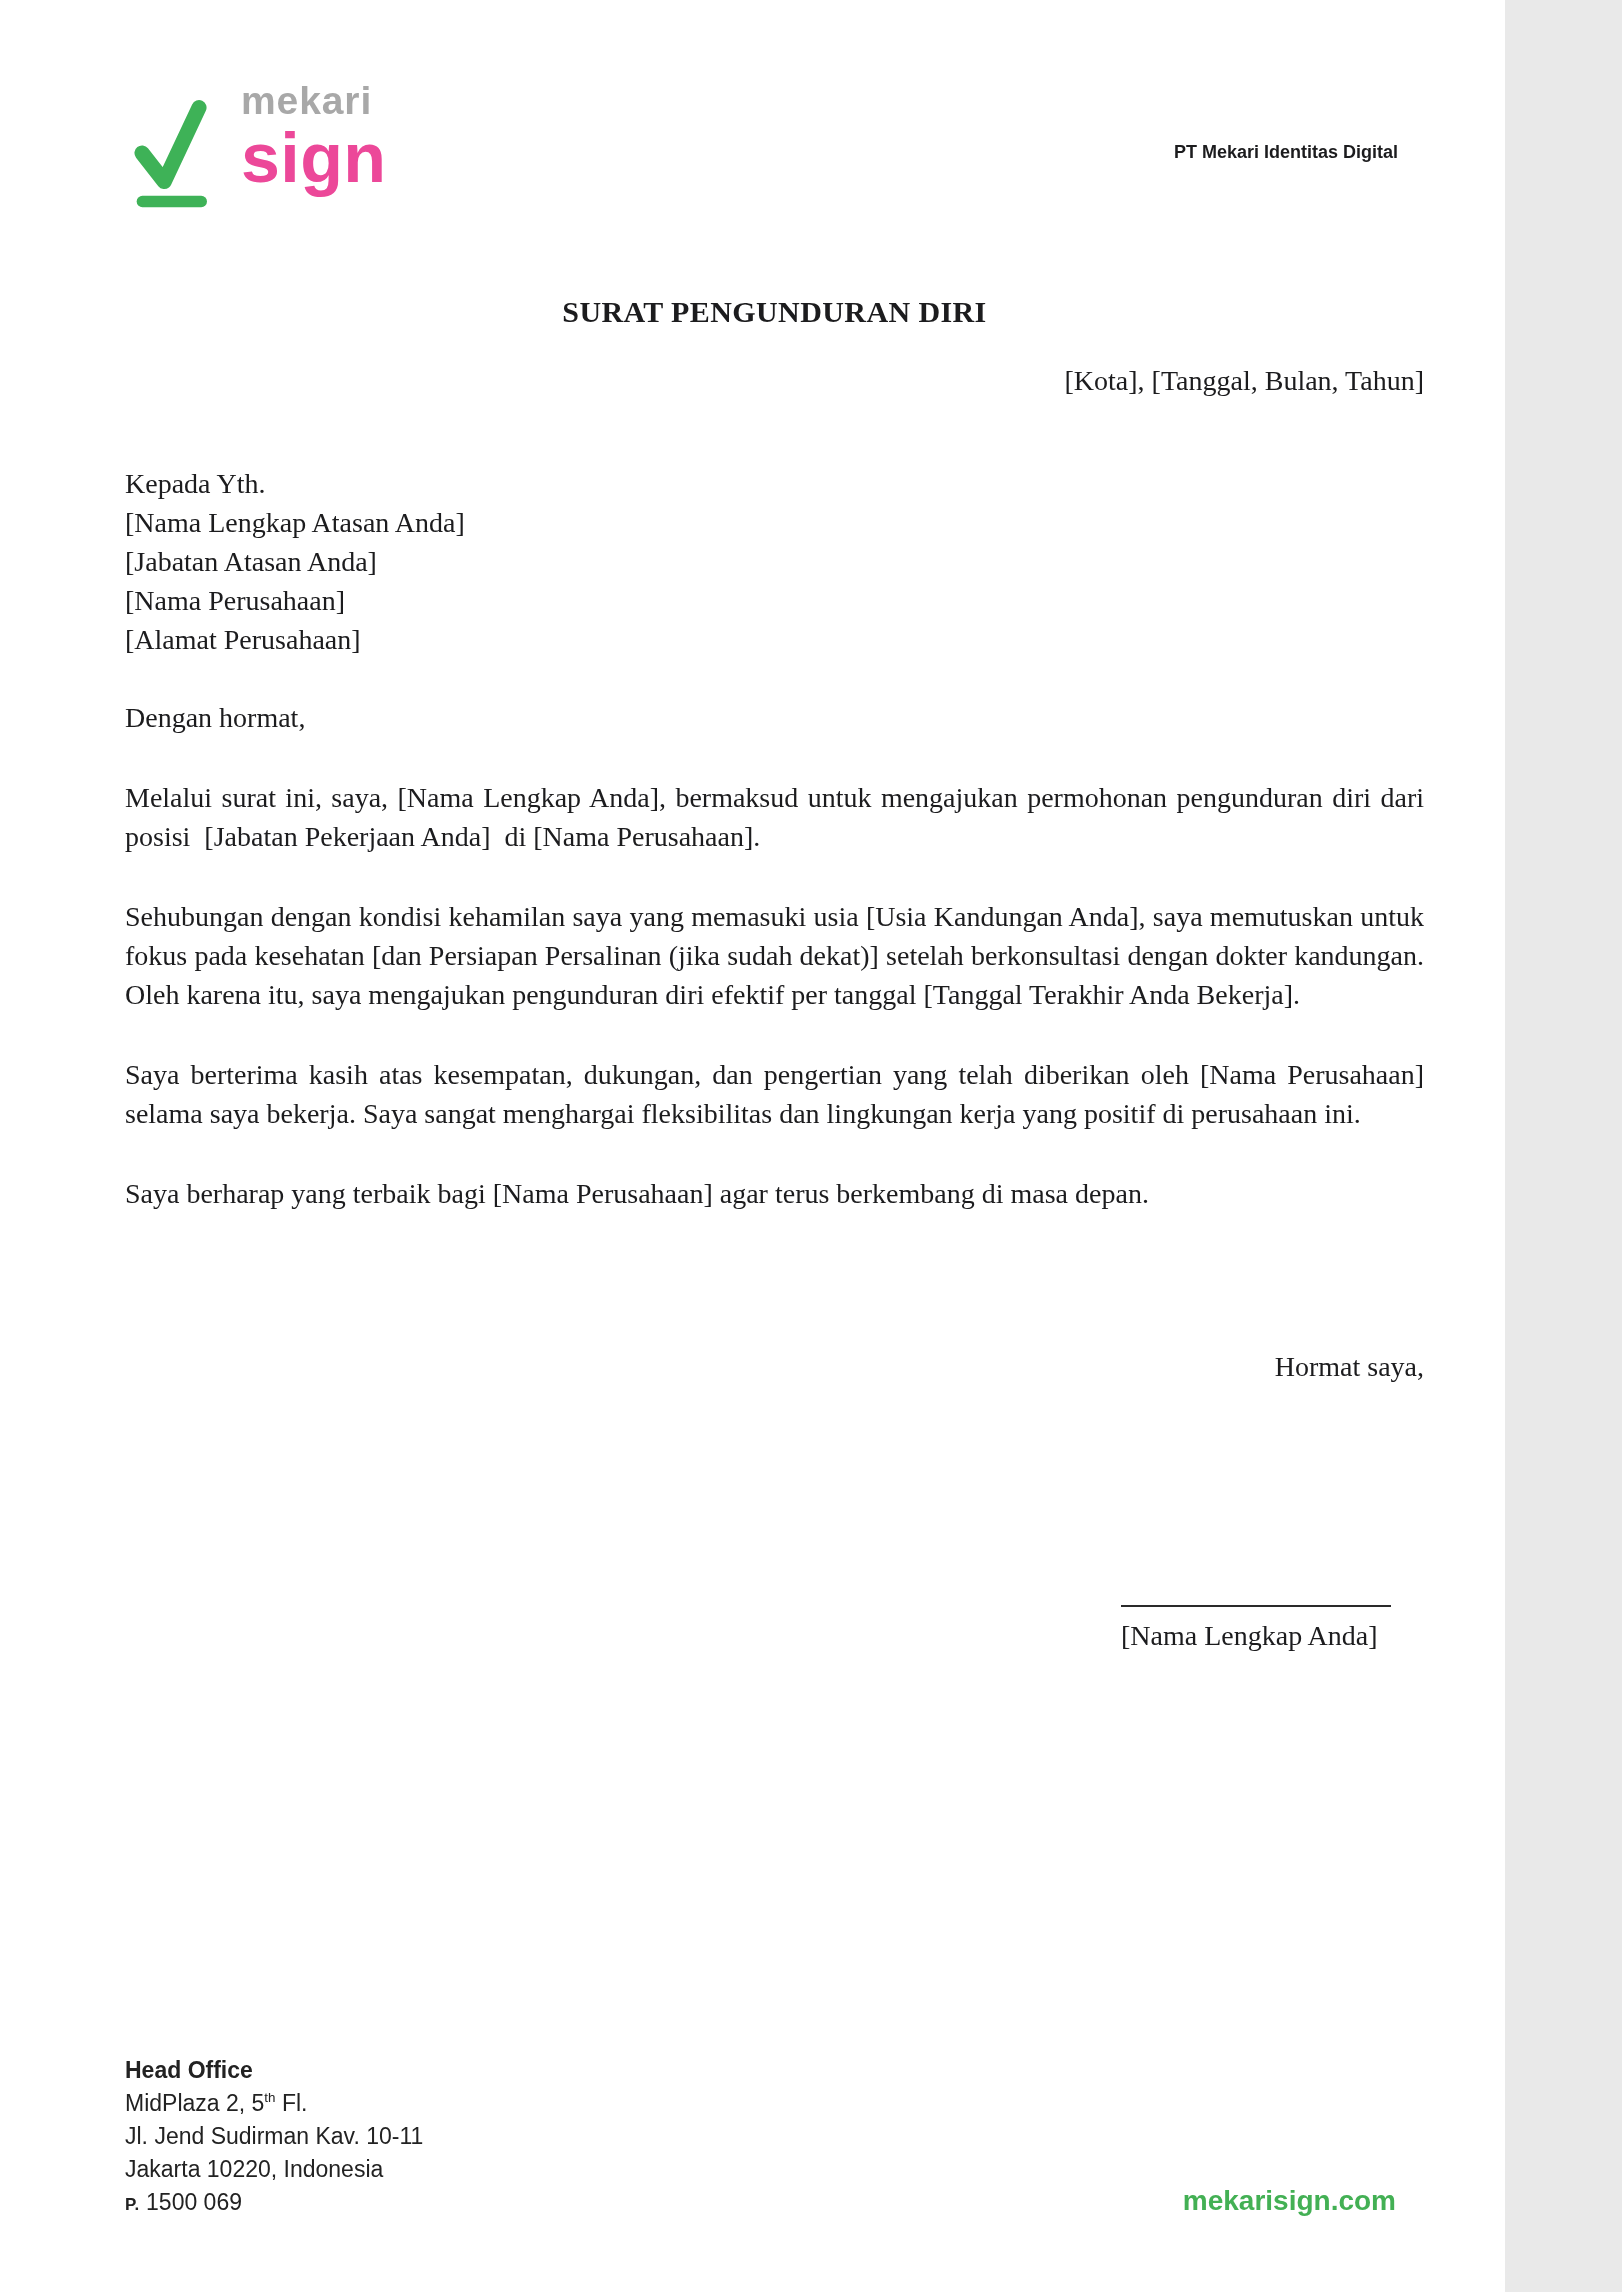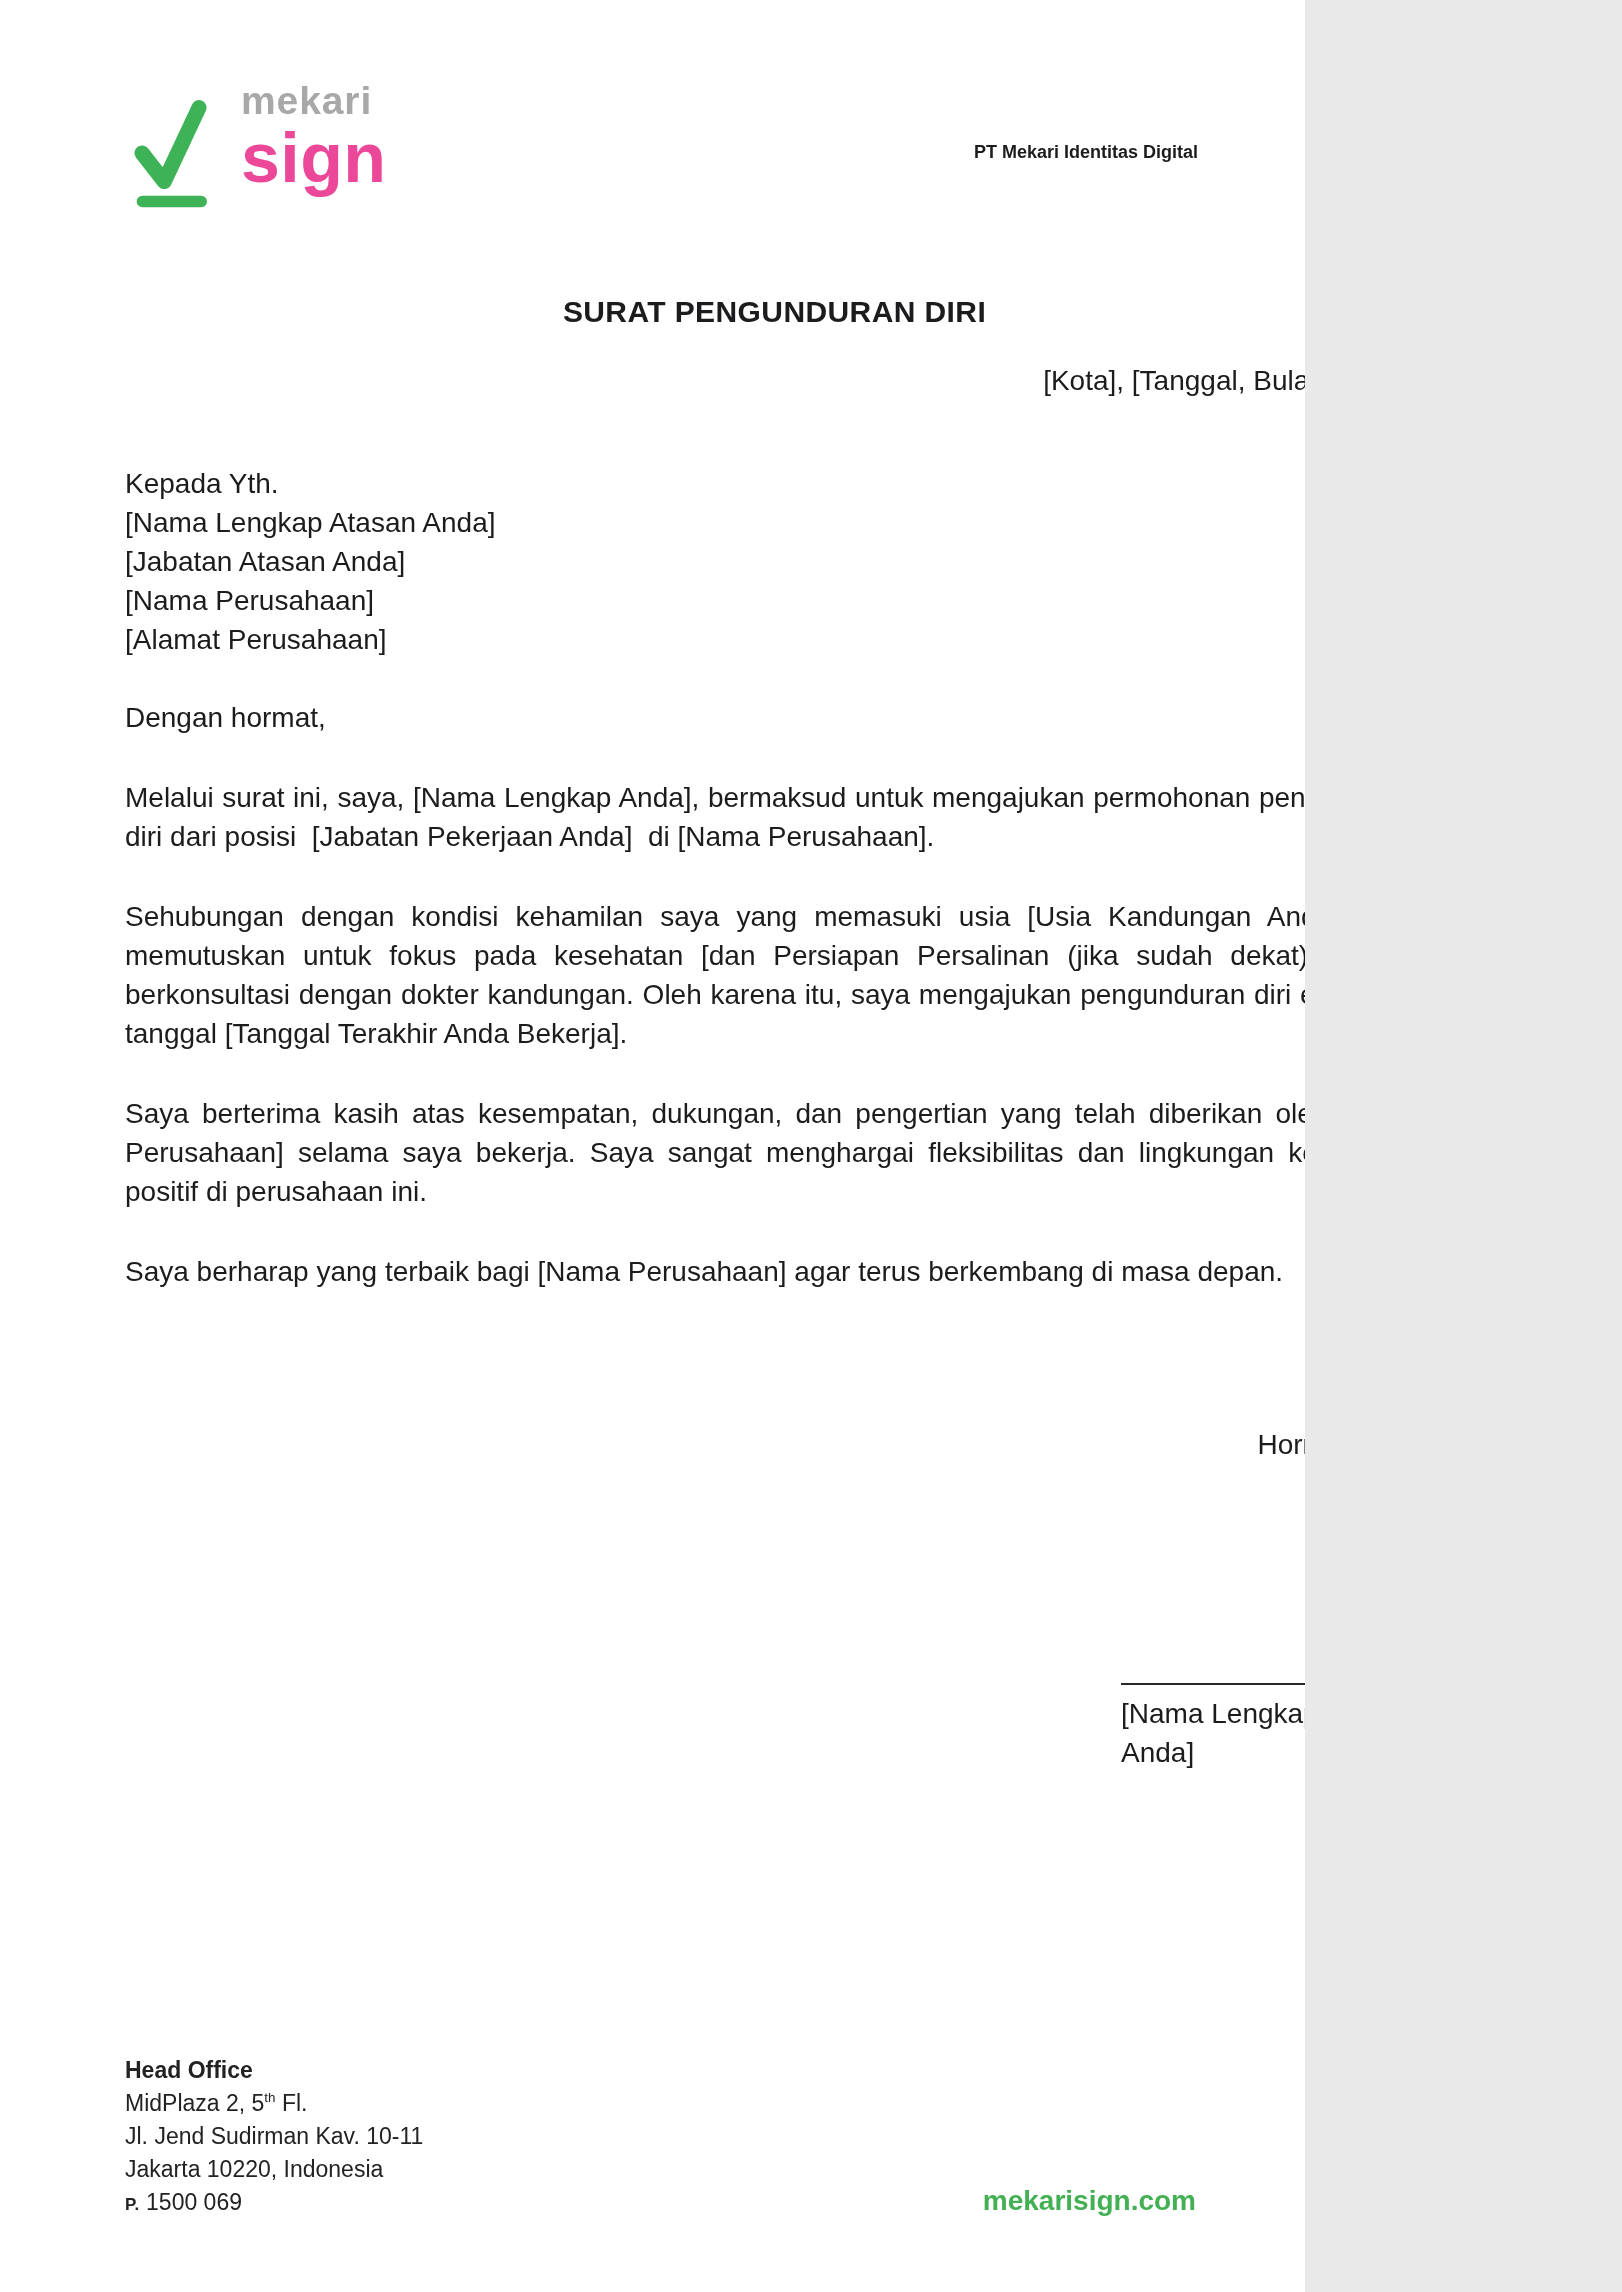"mekari" .page { width: 1305px -> 1505px }
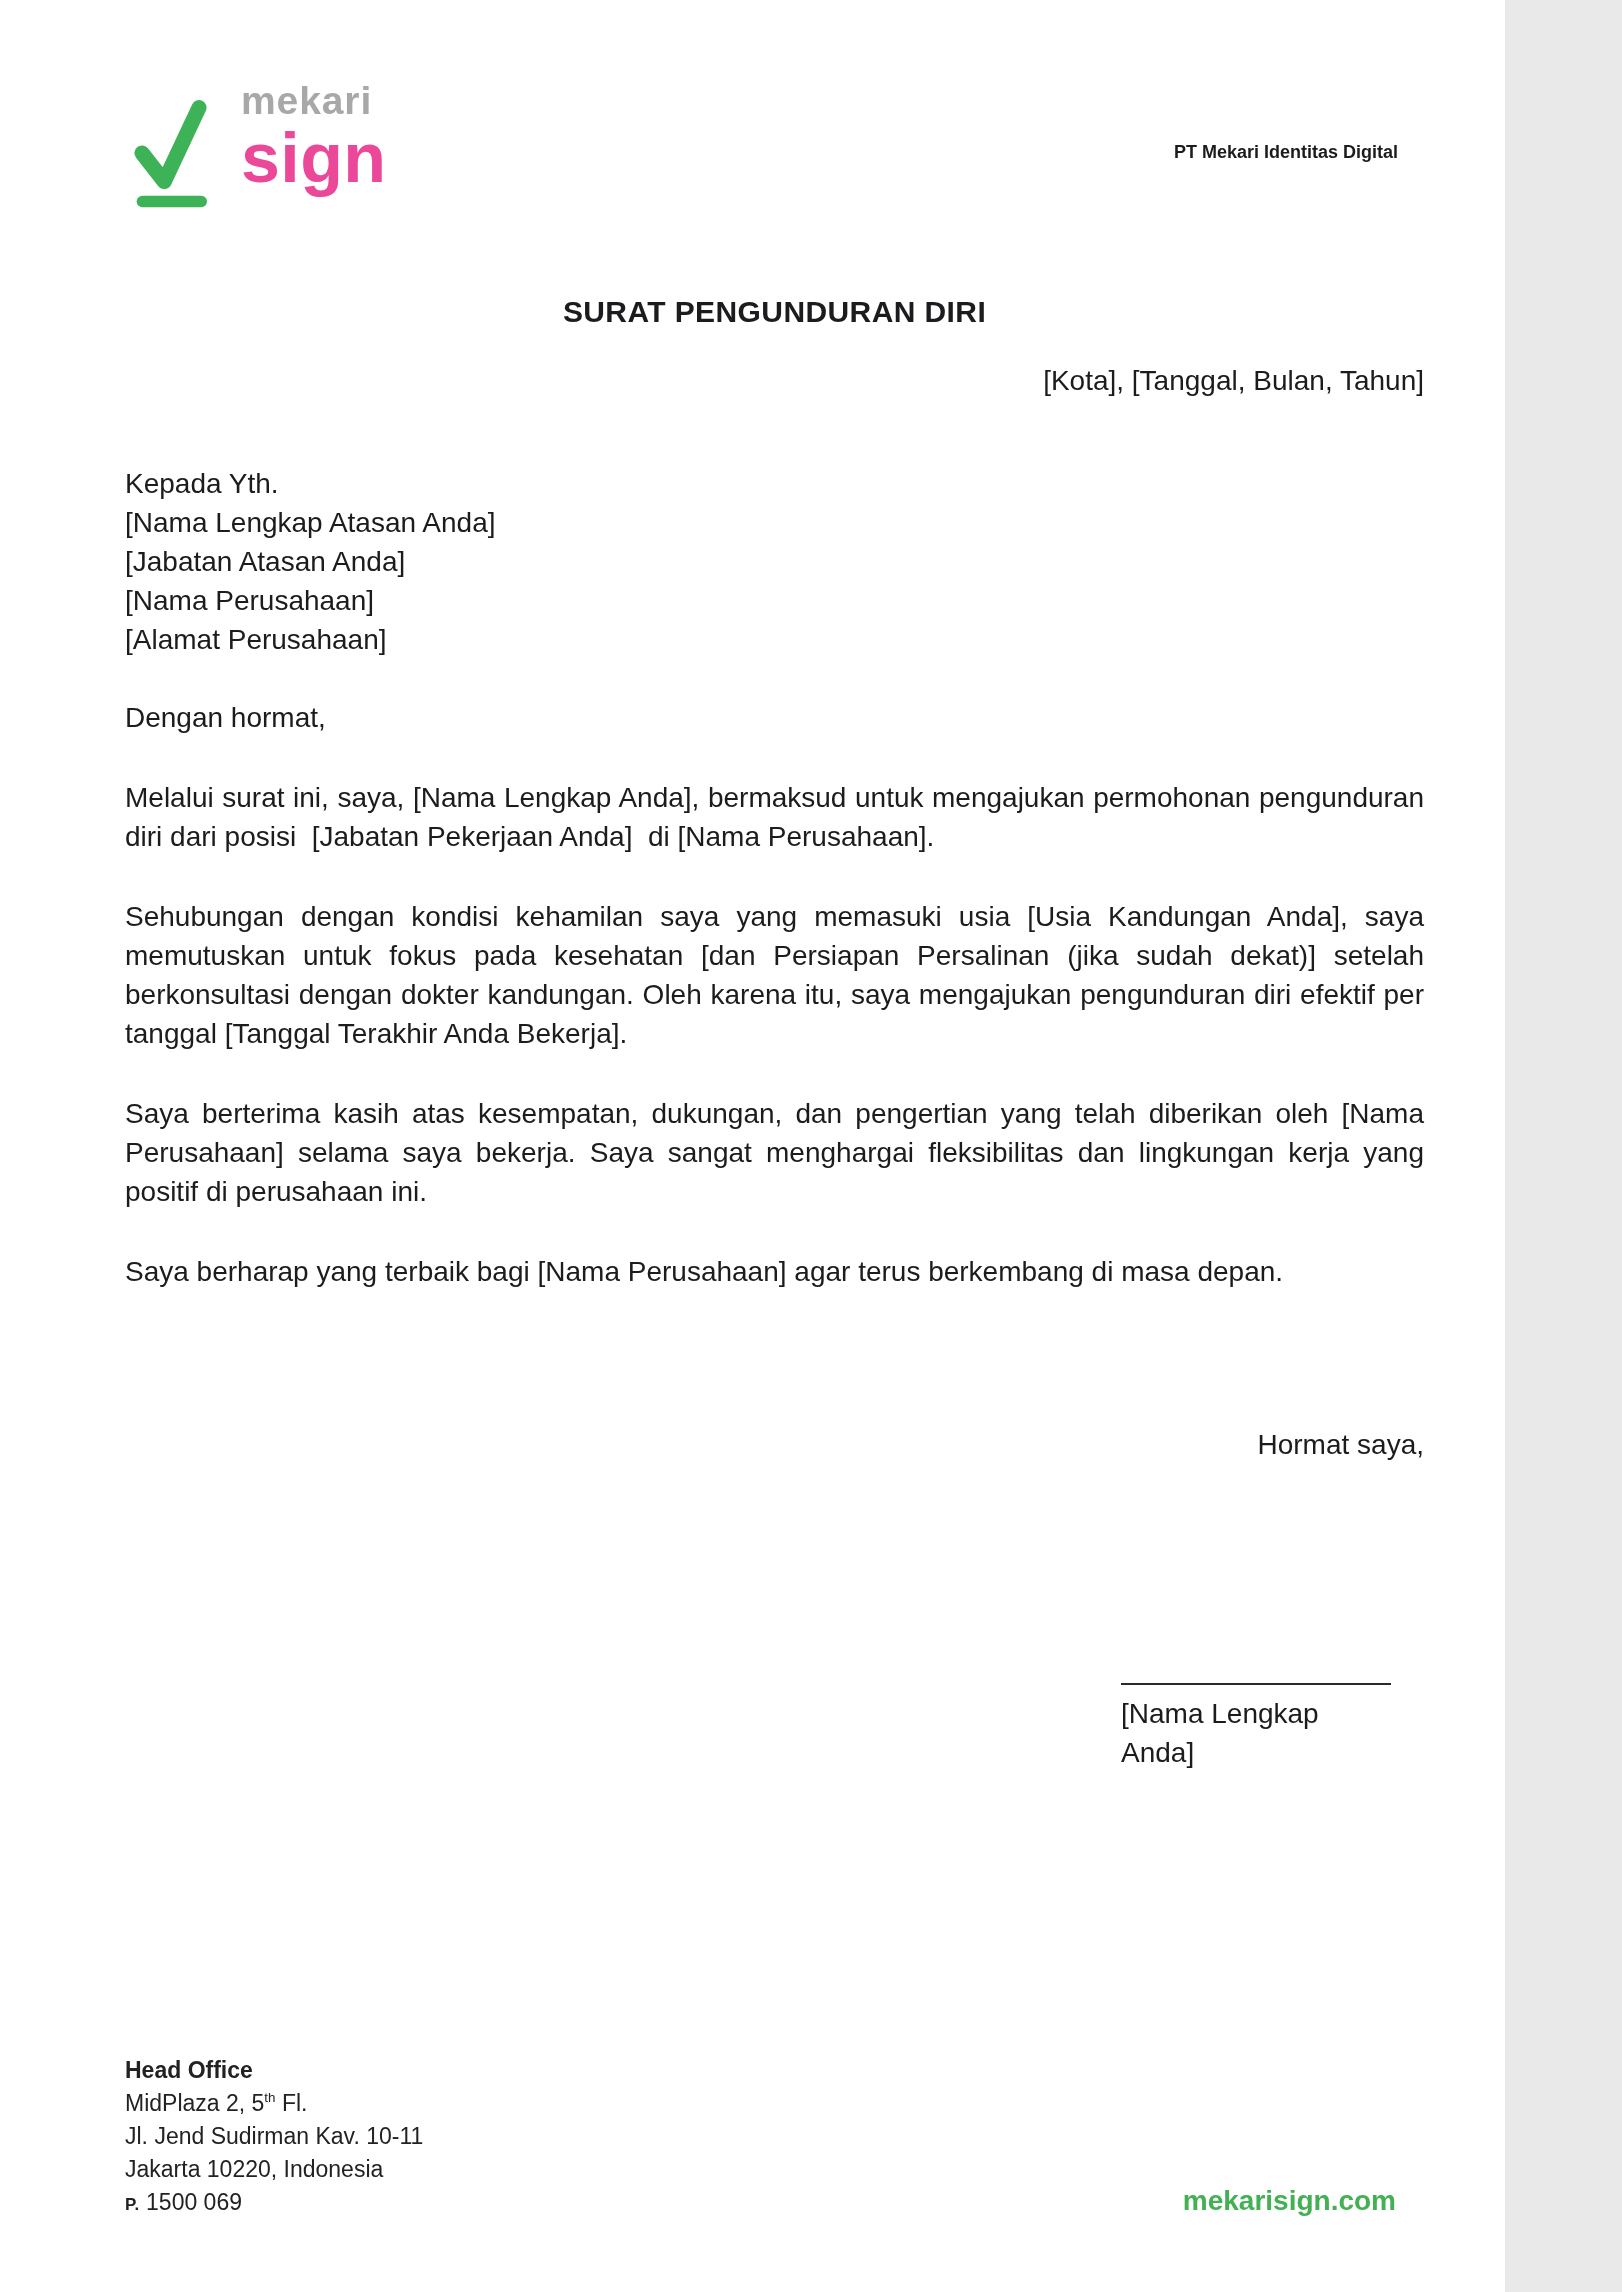"SURAT PENGUNDURAN DIRI" .letter { font-family: none -> Liberation Serif, serif }
